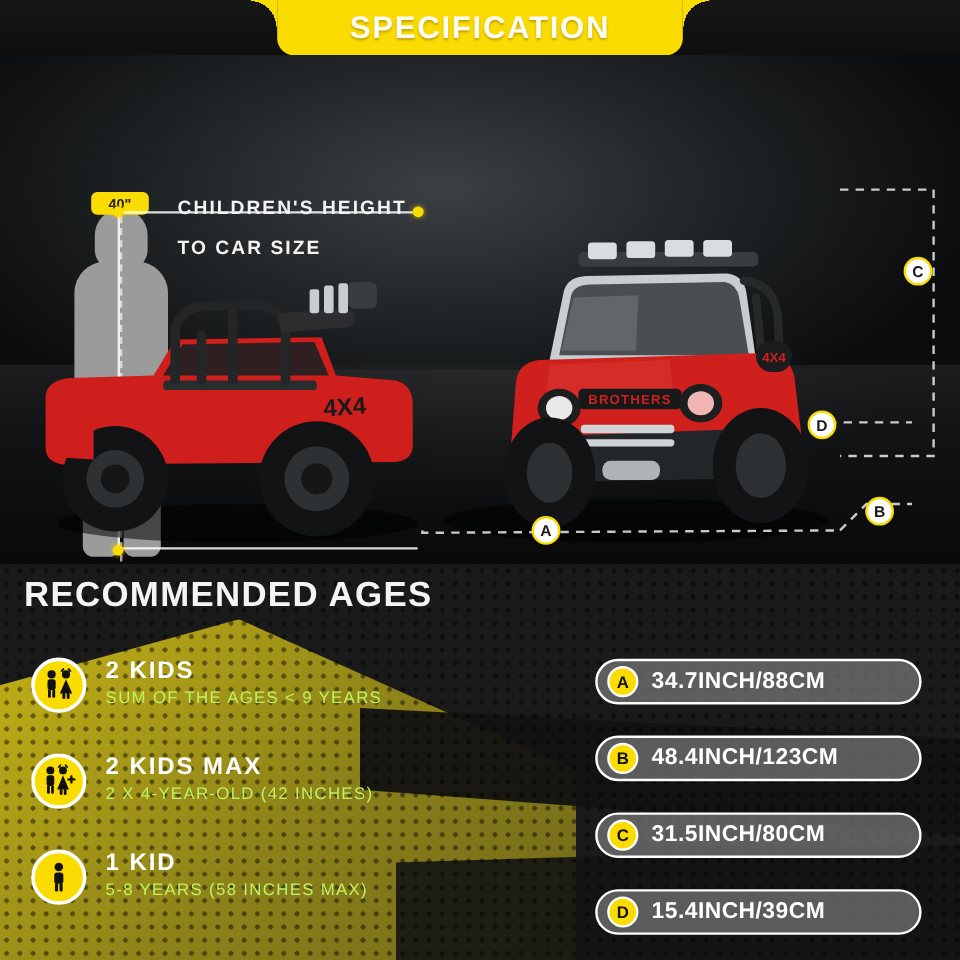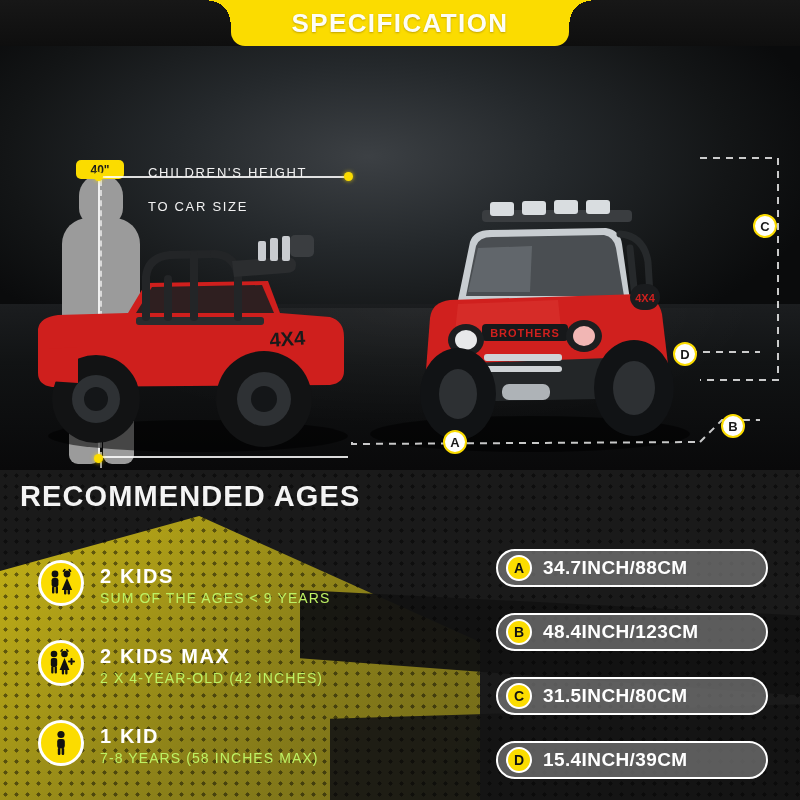"CHILDREN'S HEIGHT" .htext { font-size: 13px -> 16px; font-weight: normal -> bold }
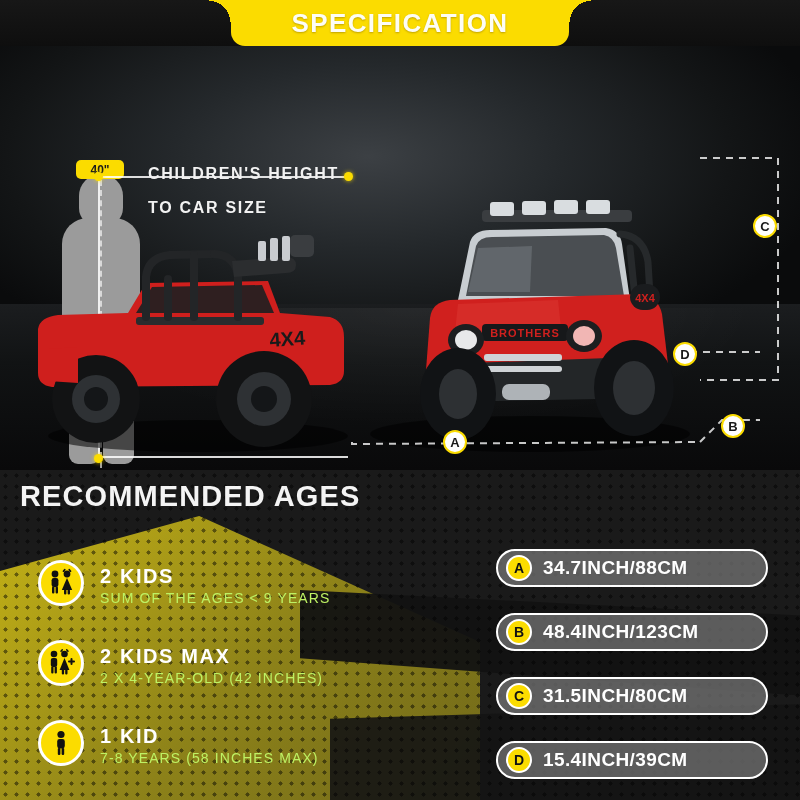"2 KIDS" .age-row { align-items: flex-end -> flex-start; left: 38px -> 26px }
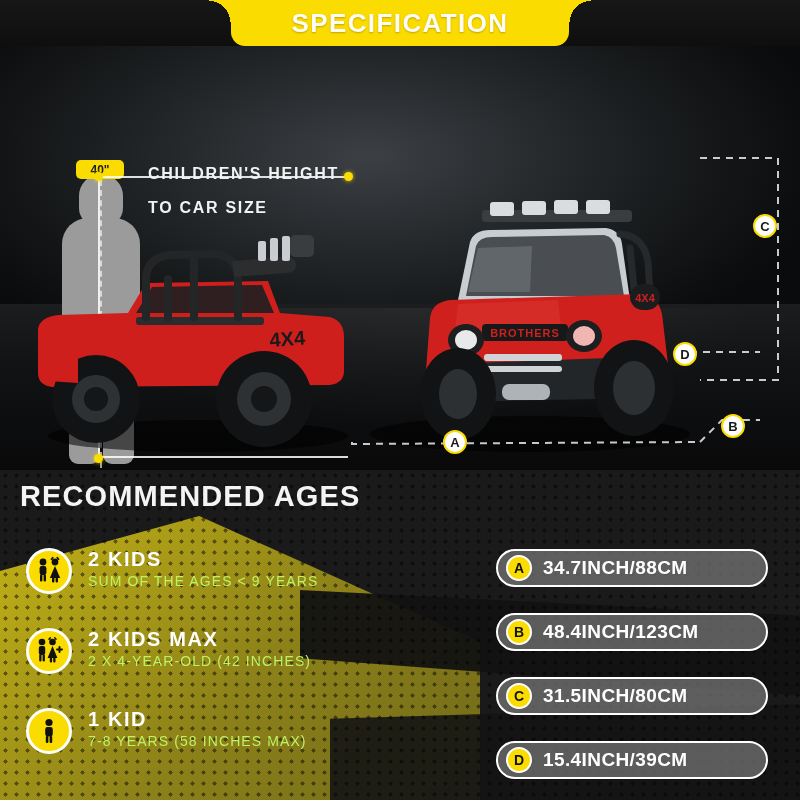"7-8 YEARS (58 INCHES MAX)" div.age-sub { text: 7-8 -> 5-8 }
